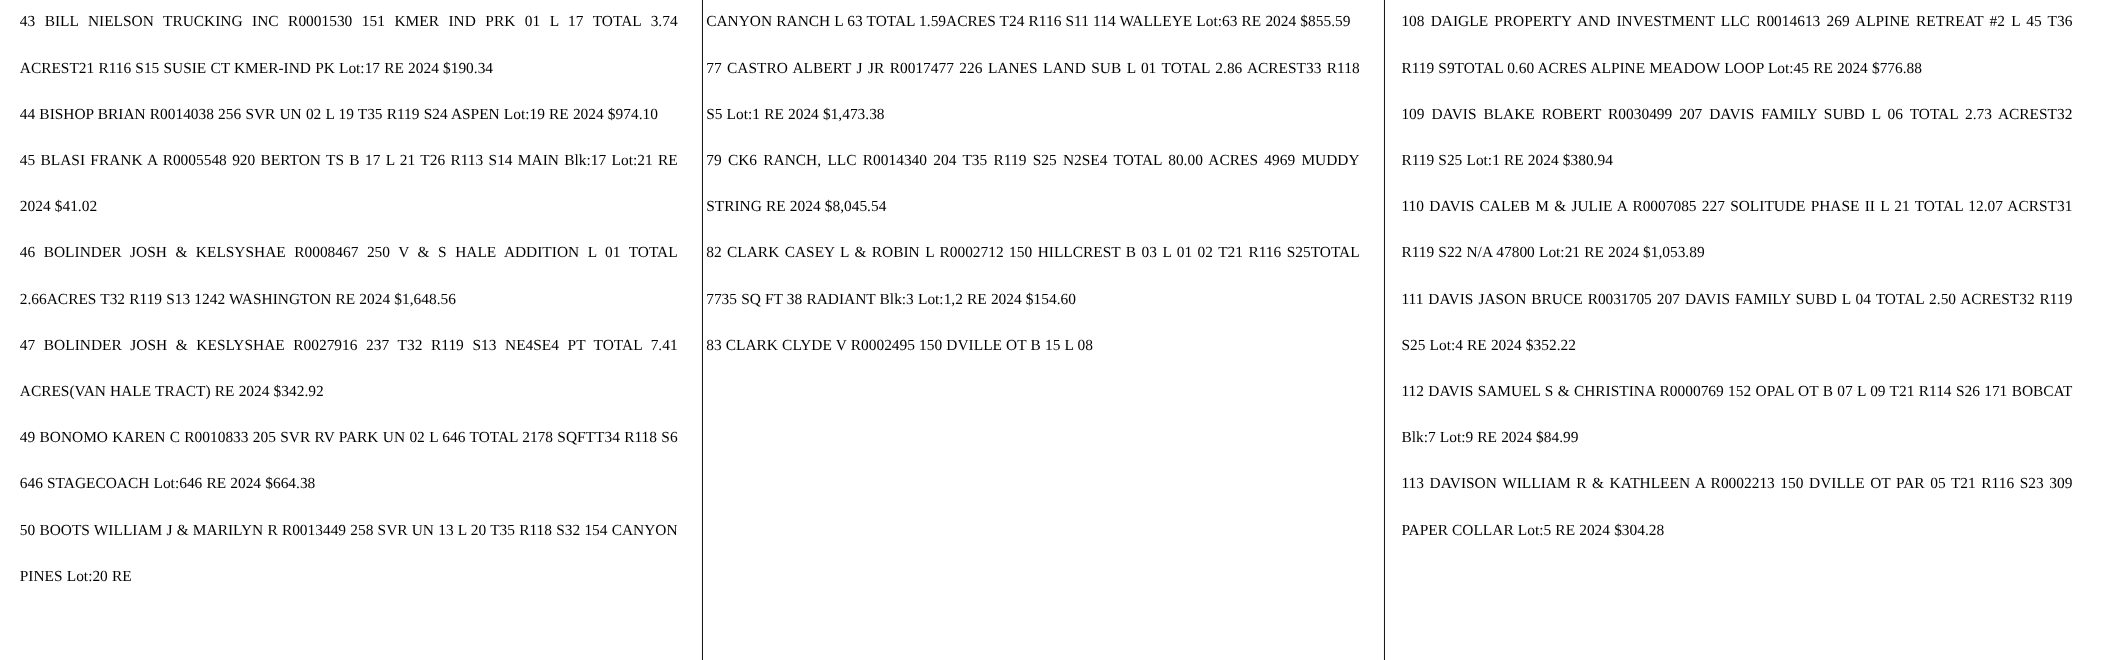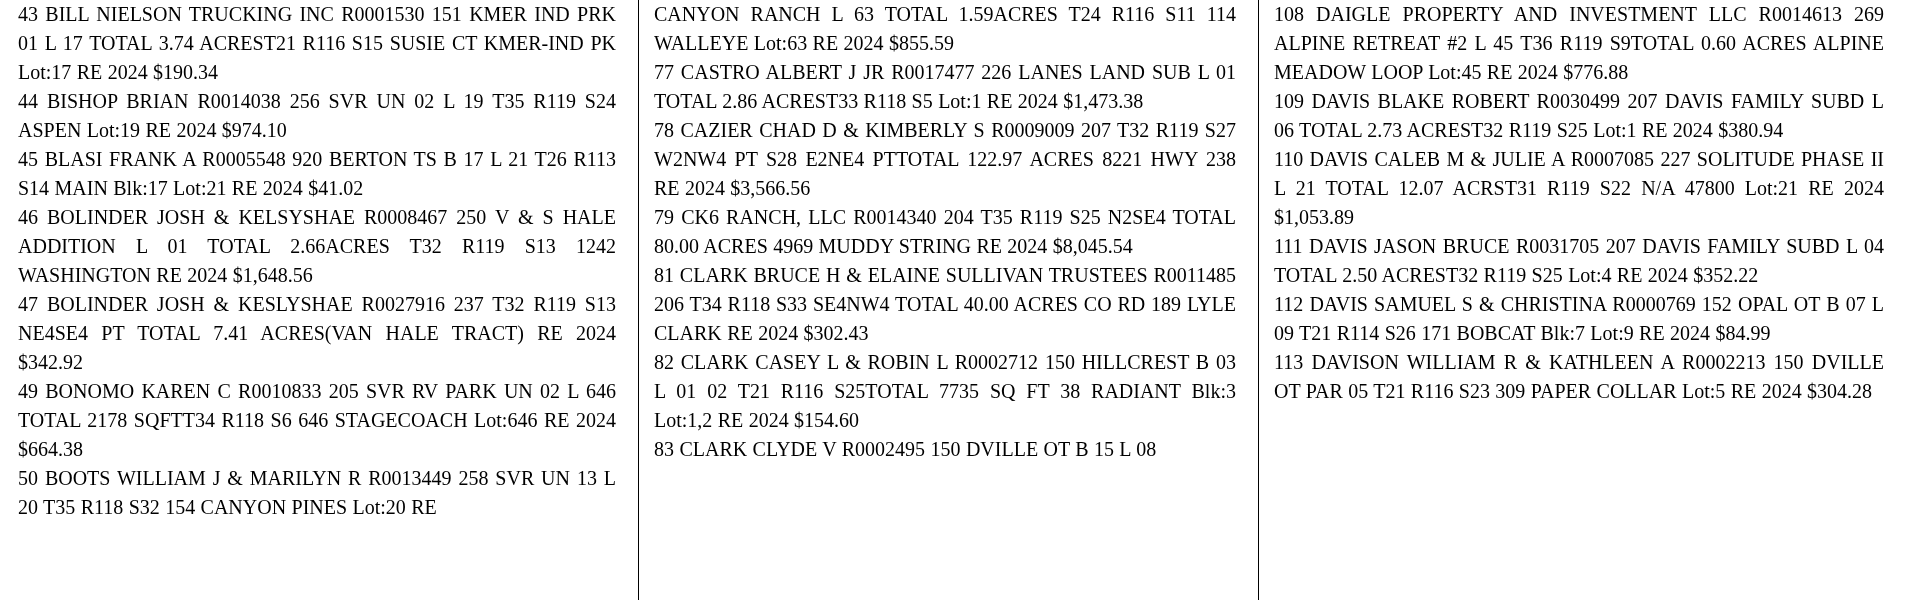"43 BILL NIELSON TRUCKING INC" .entry { font-size: 20px -> 14px; line-height: 29px -> 42px }
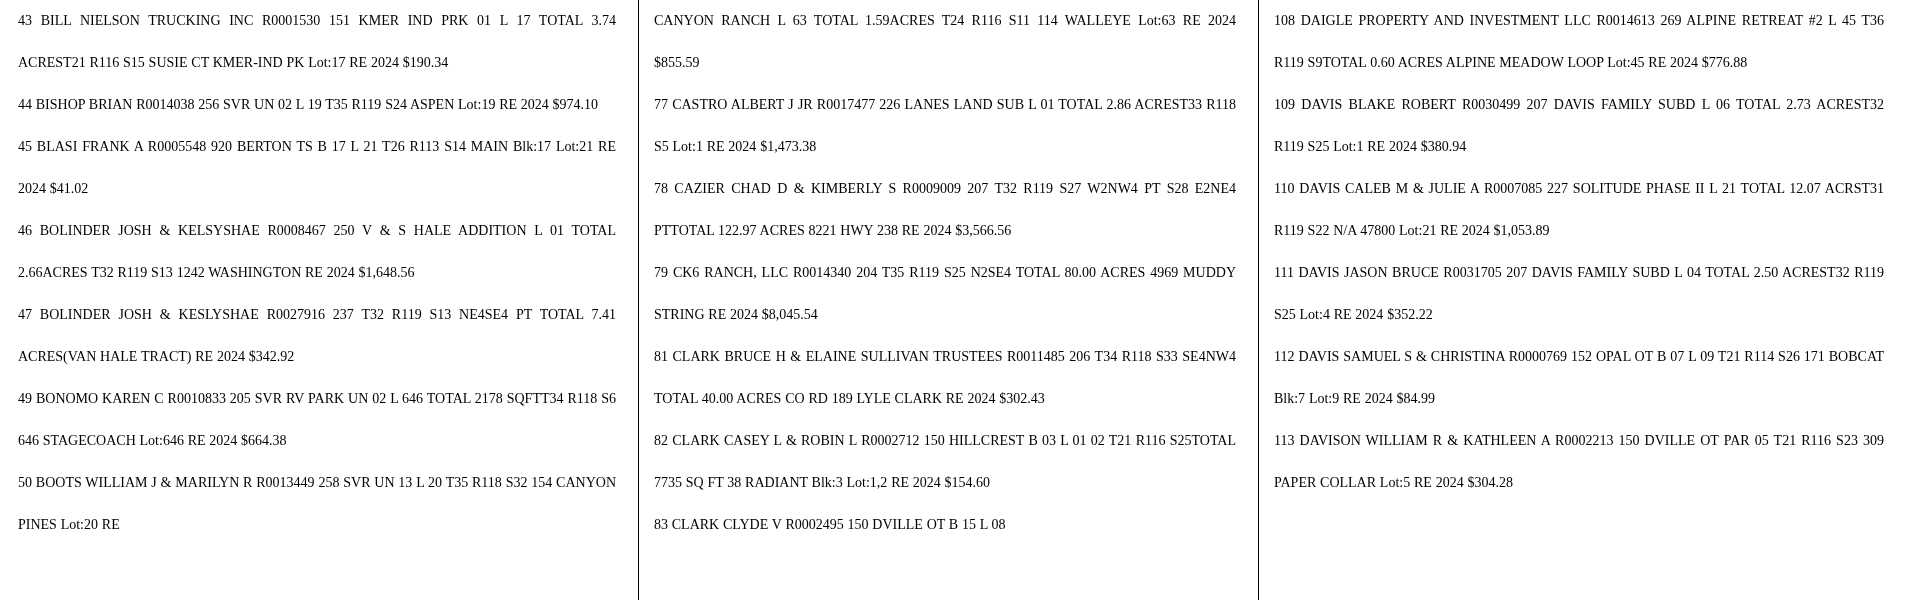"CANYON RANCH L 63 TOTAL" .col-2 { padding-left: 16px -> 4px }
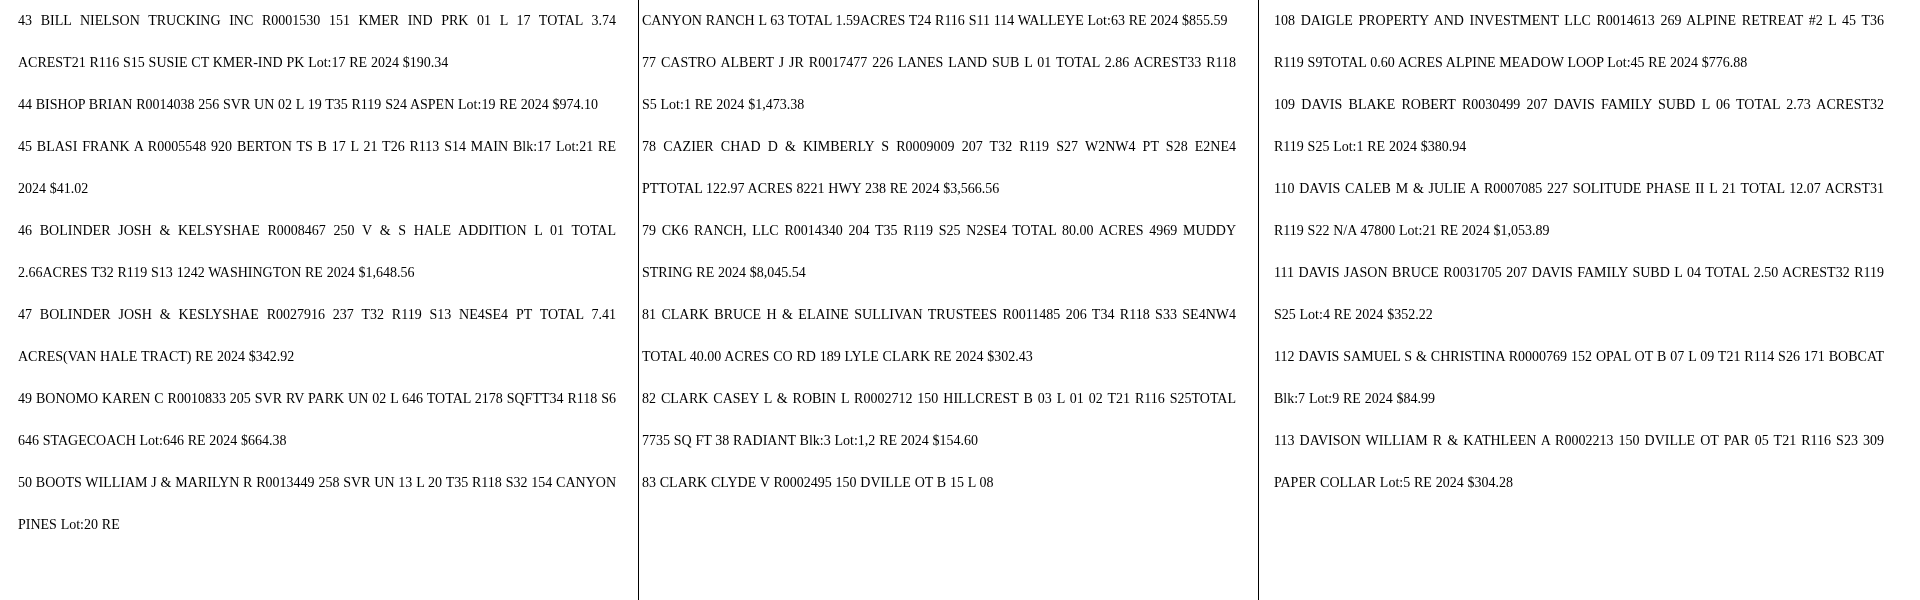"78 CAZIER CHAD D &" p.entry { html: <p>78 CAZIER CHAD D &amp; KIMBERLY S R0009009 207 T32 R119 S27 W2NW4 PT S28 E2NE4 PTTOTAL 122.97 ACRES 8221 HWY 238 RE 2024 $3,566.56</p> -> none }
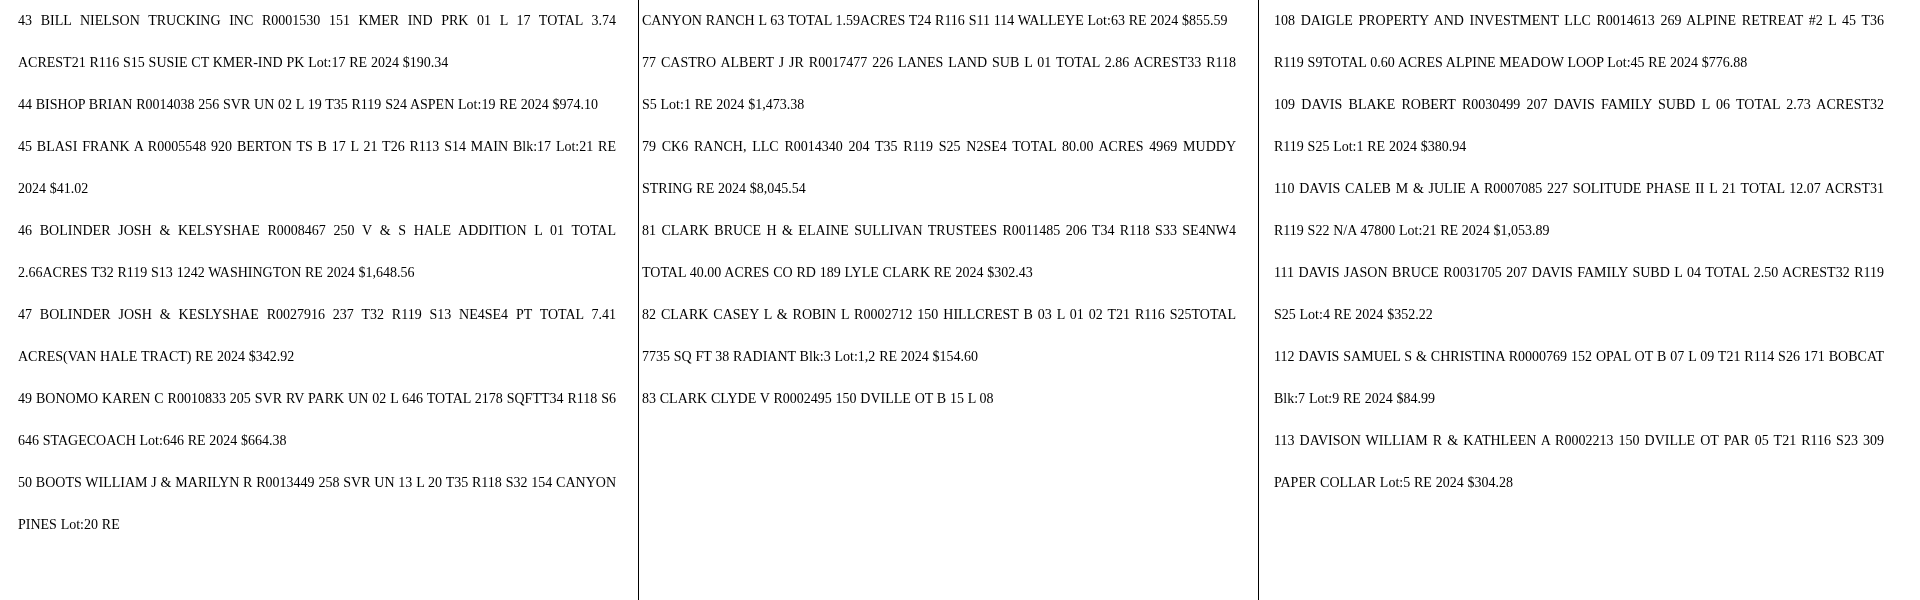"81 CLARK BRUCE H &" p.entry { html: <p>81 CLARK BRUCE H &amp; ELAINE SULLIVAN TRUSTEES R0011485 206 T34 R118 S33 SE4NW4 TOTAL 40.00 ACRES CO RD 189 LYLE CLARK RE 2024 $302.43</p> -> none }
